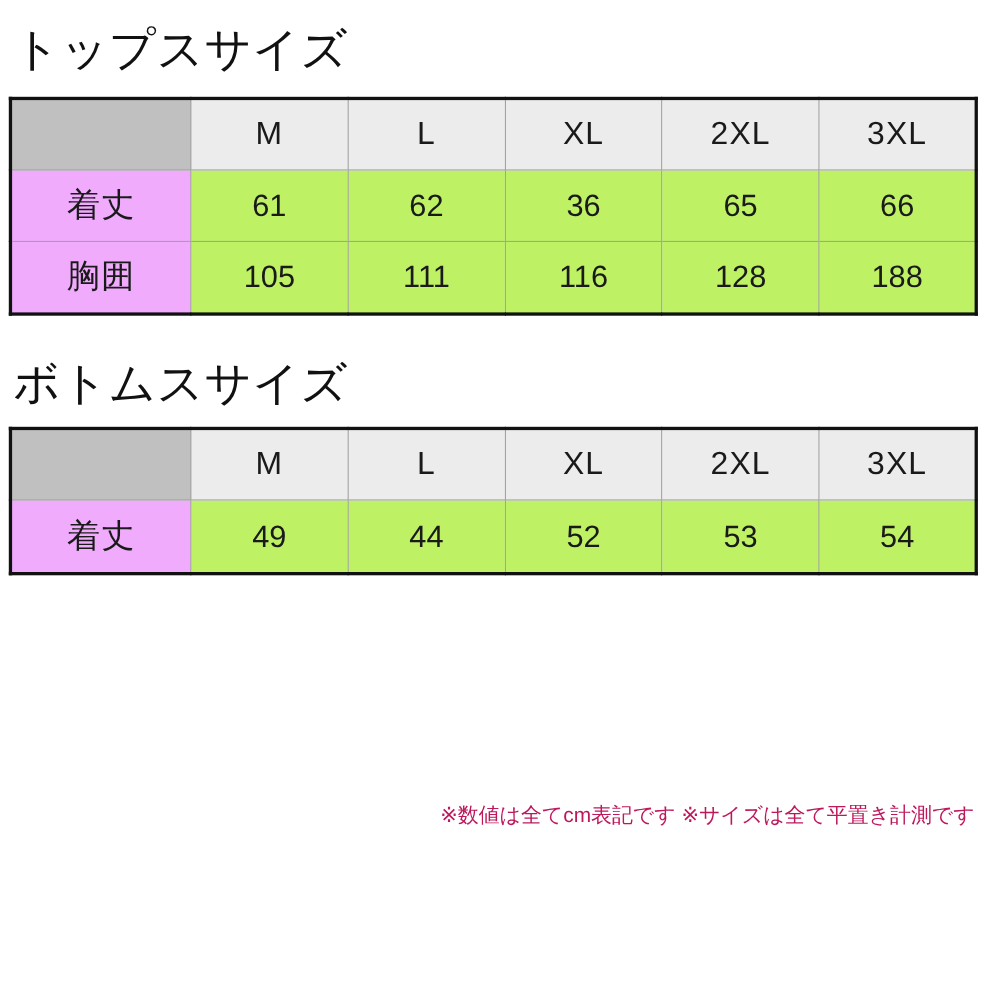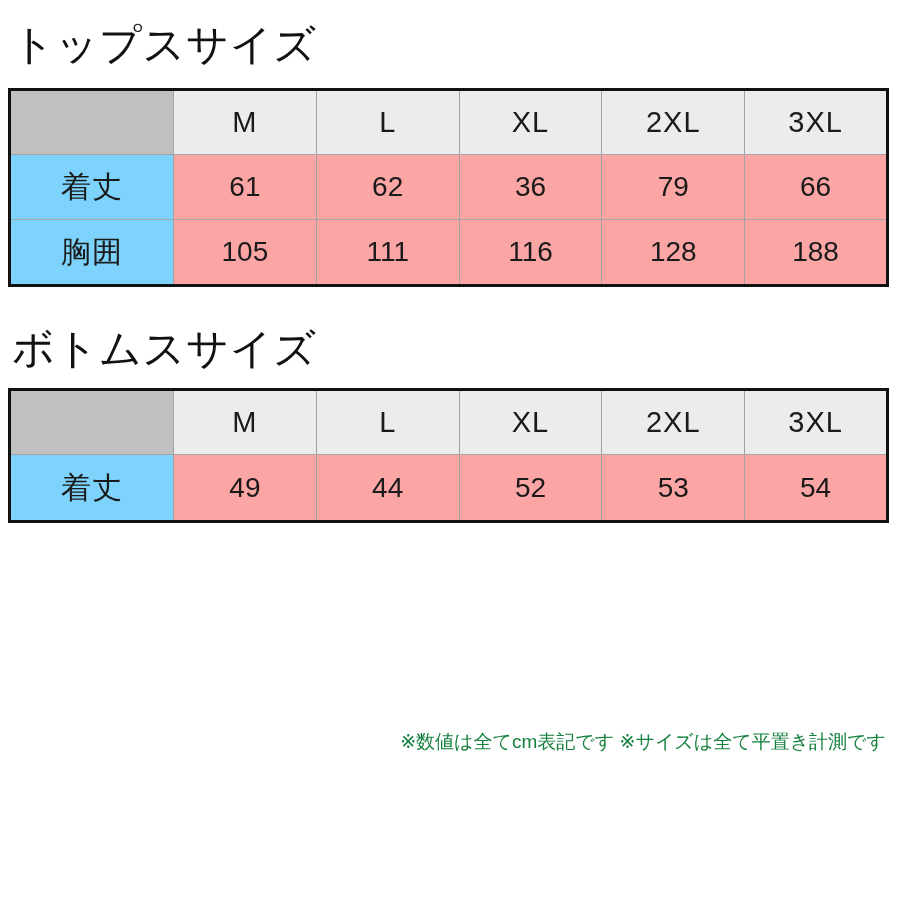"着丈" .size-table tbody th.row-label { background: #7dd3fc -> #f0abfc }
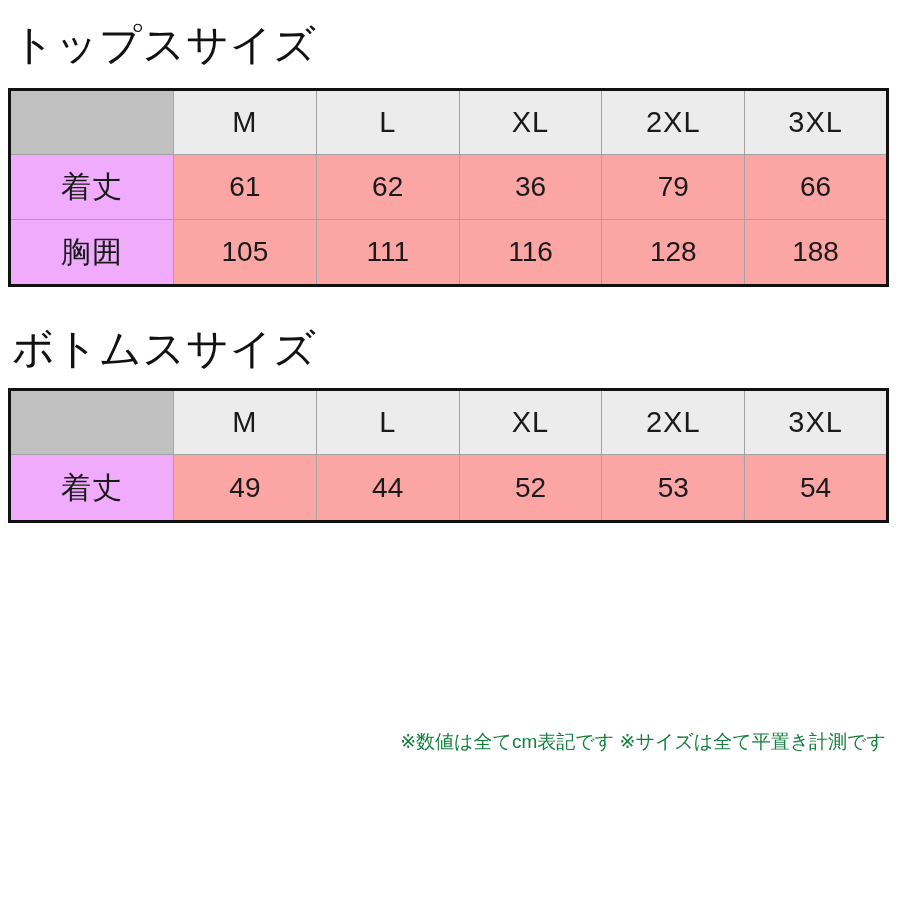"61" .size-table tbody td.data-cell { background: #fca5a5 -> #bef264 }
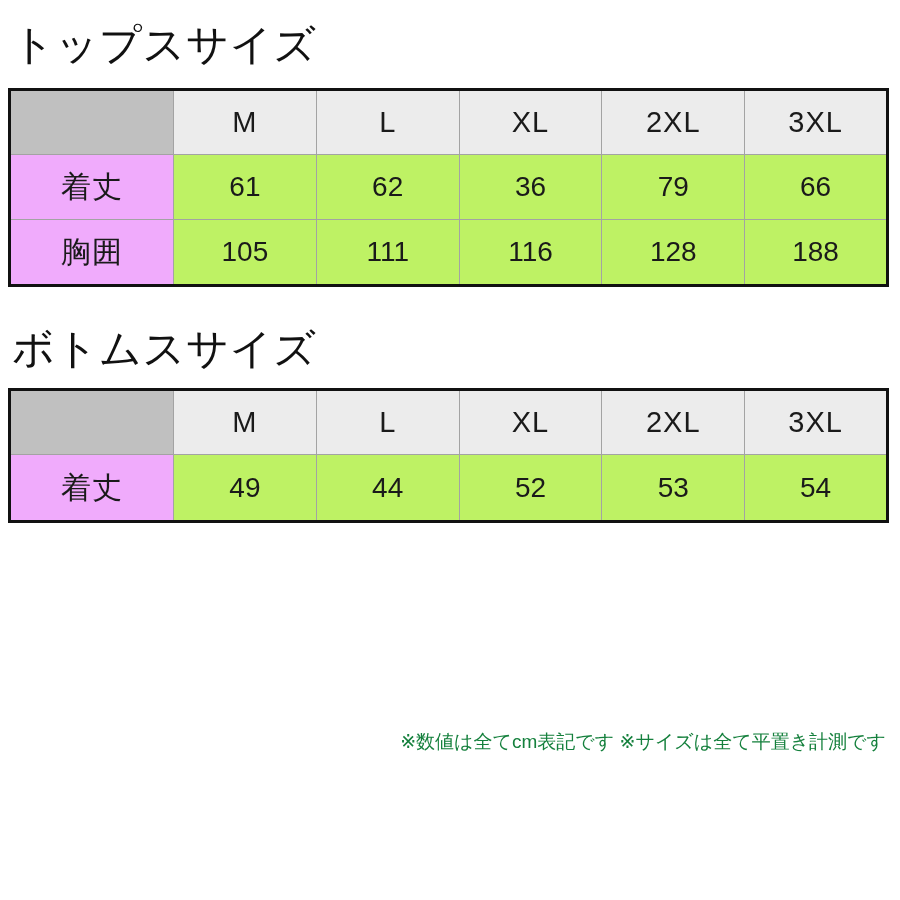"79" td.data-cell { text: 79 -> 65 }
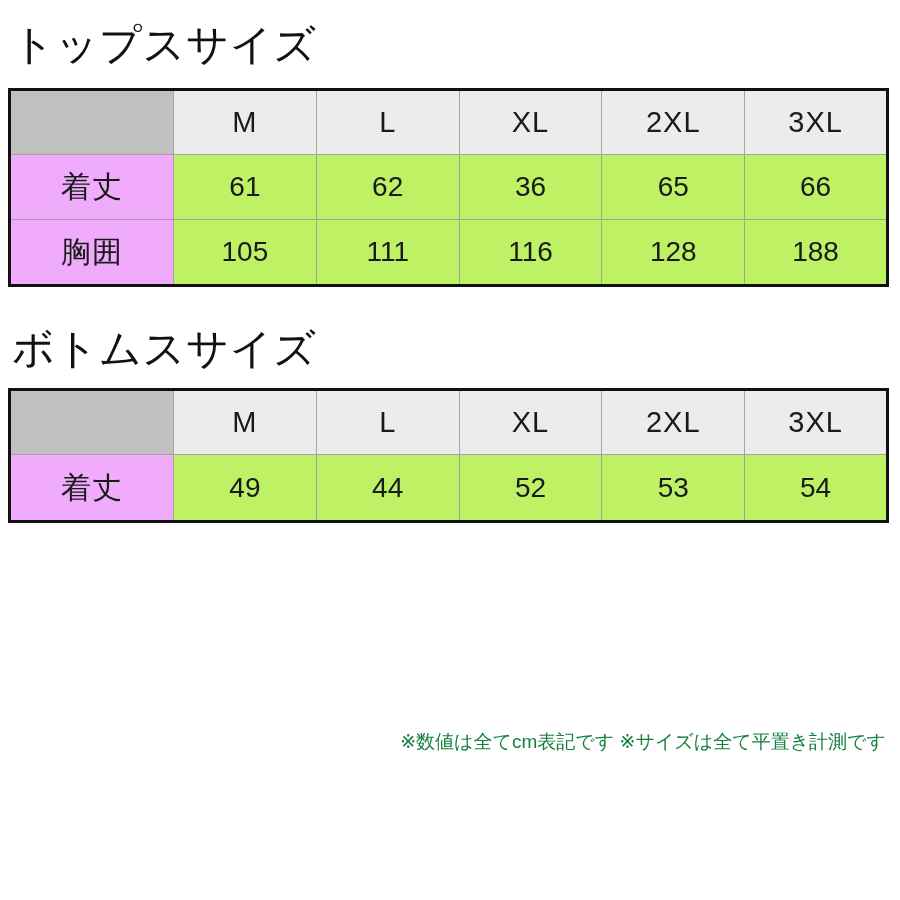"※数値は全てcm表記です ※サイズは全て平置き計測です" .footnote { color: #15803d -> #be185d }
